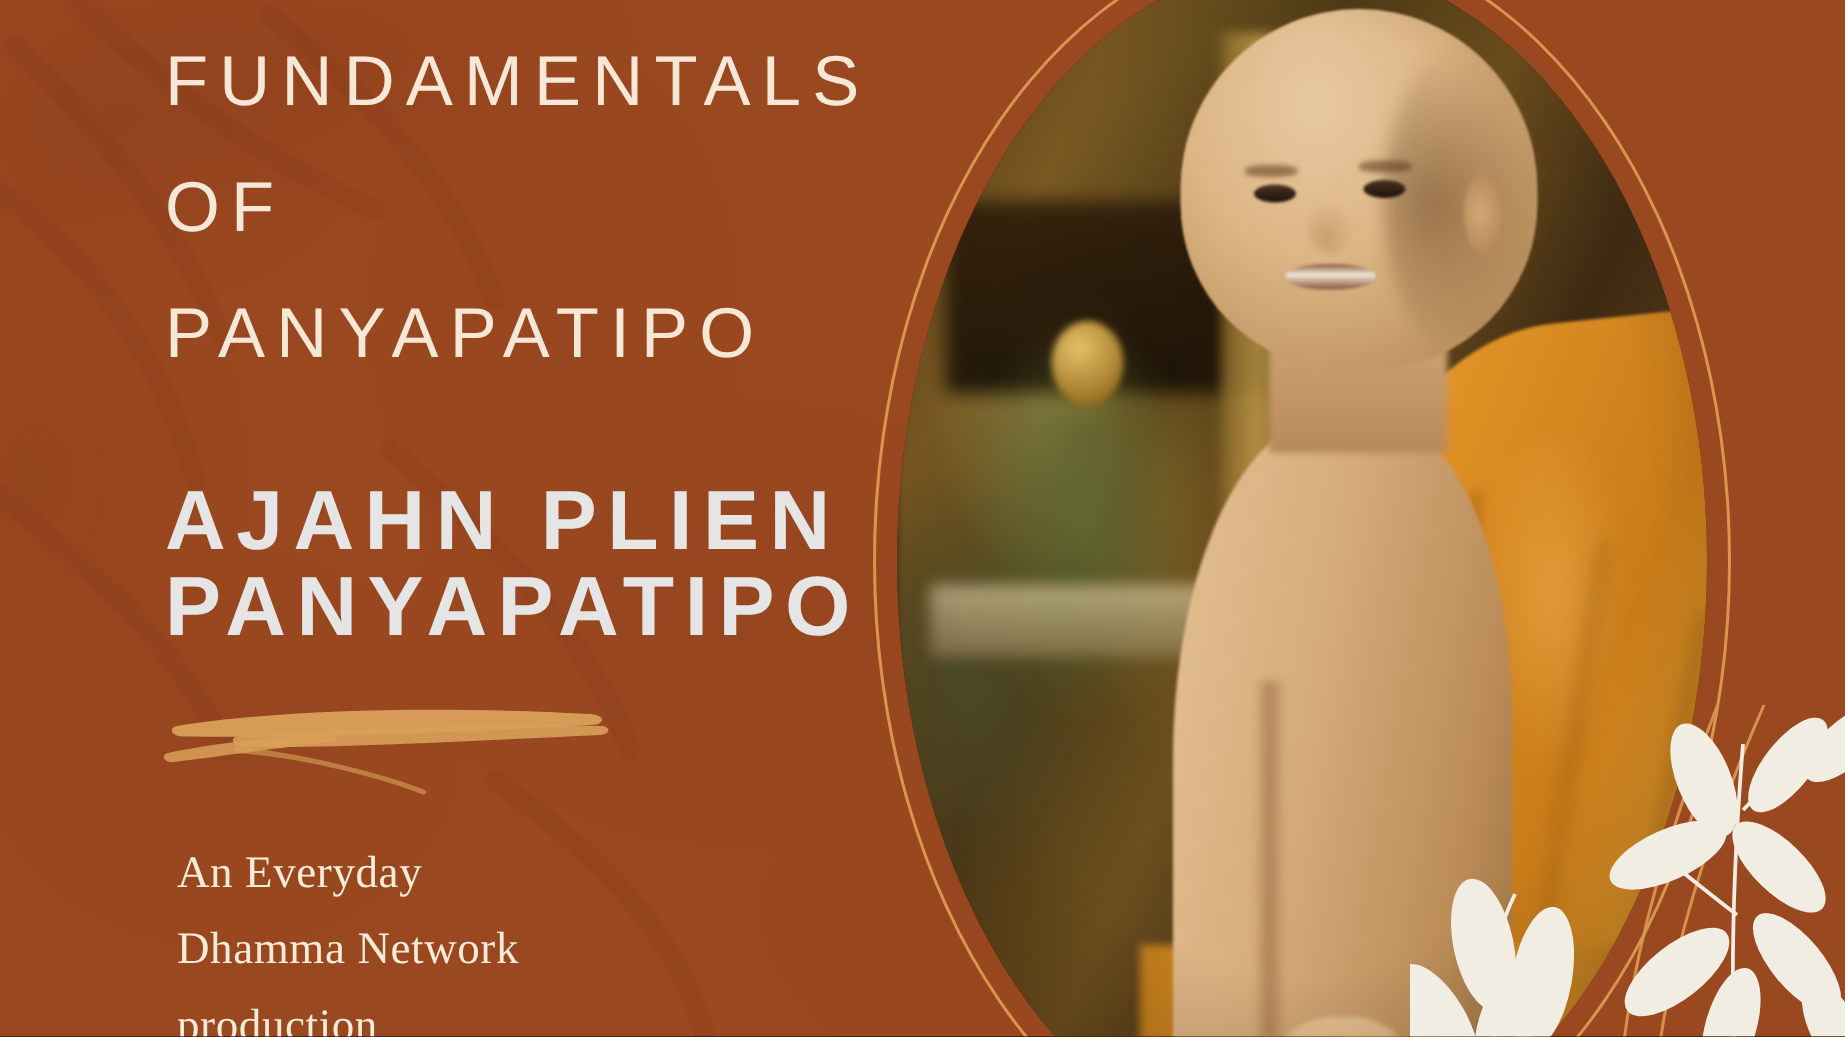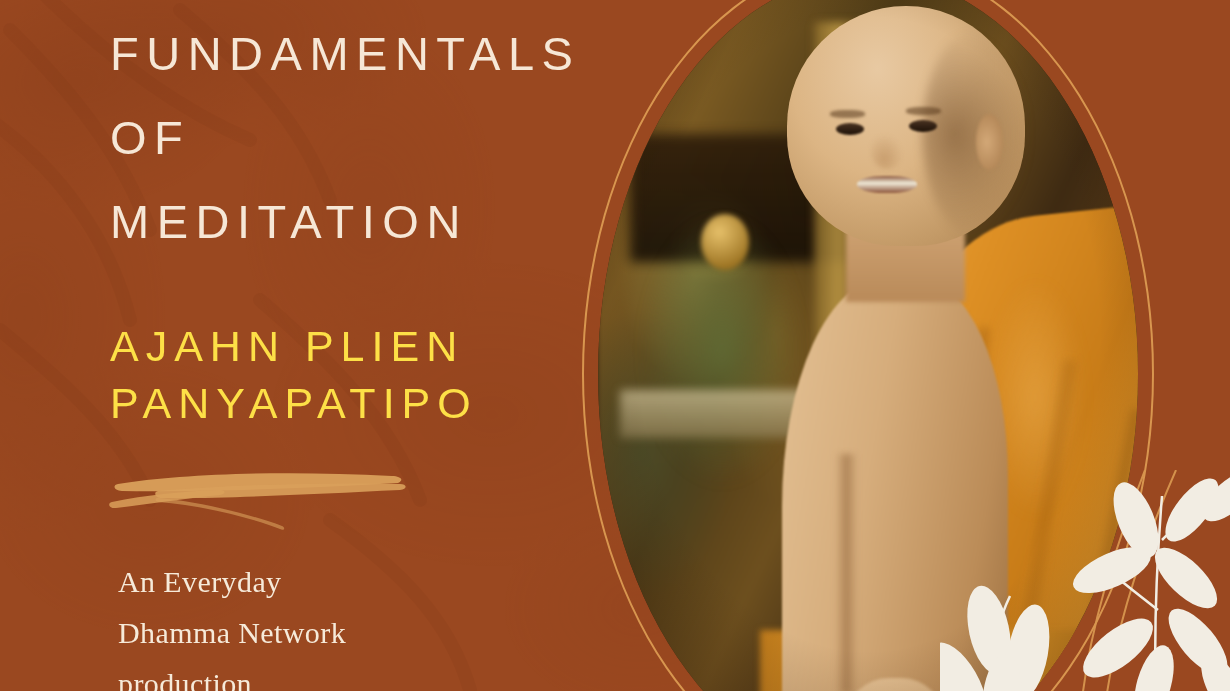"FUNDAMENTALS" div.title { text: MEDITATION -> PANYAPATIPO }
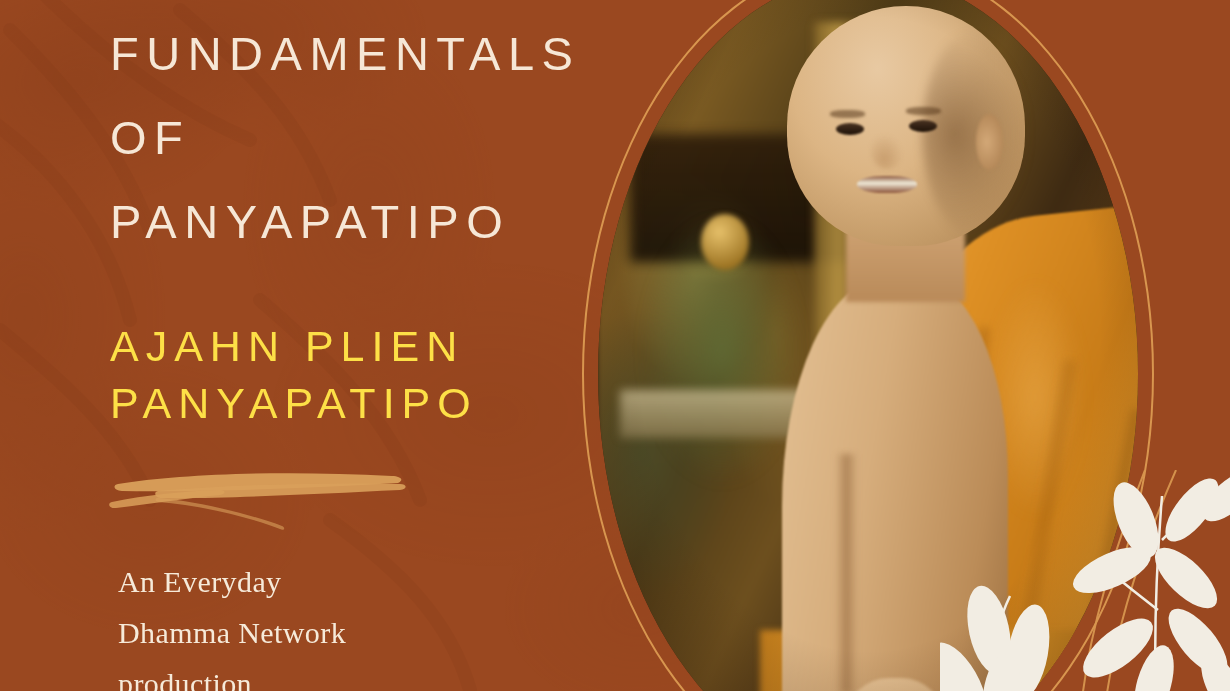"AJAHN PLIEN" .speaker { color: #fde047 -> #e5e5e5; font-size: 43px -> 56px; font-weight: 400 -> 700 }
